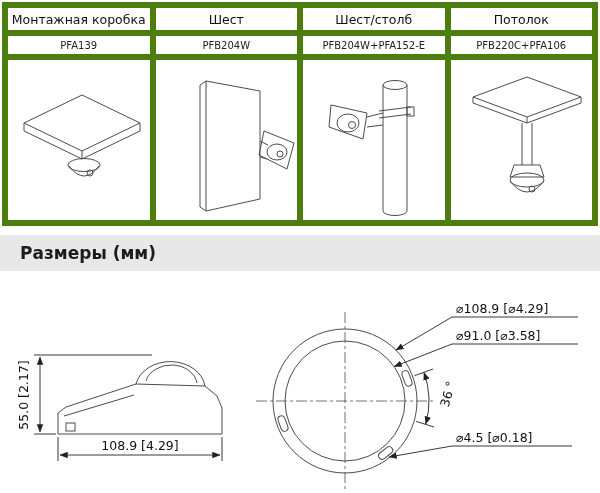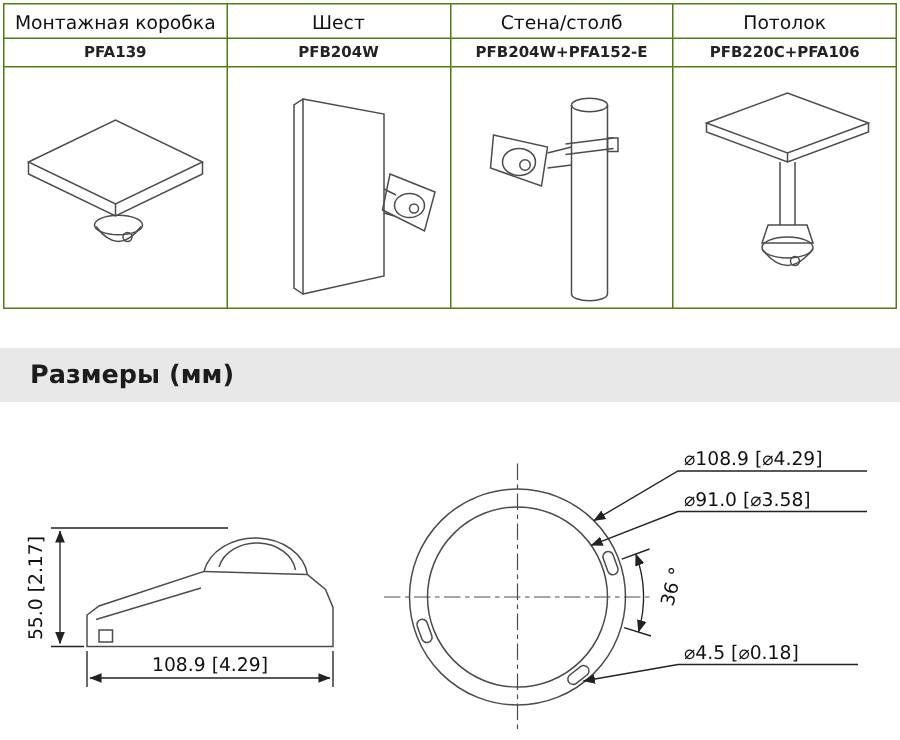"Монтажная коробка" .mount-table td { border: 1px solid #4d7c0f -> 6px solid #4d7c0f }
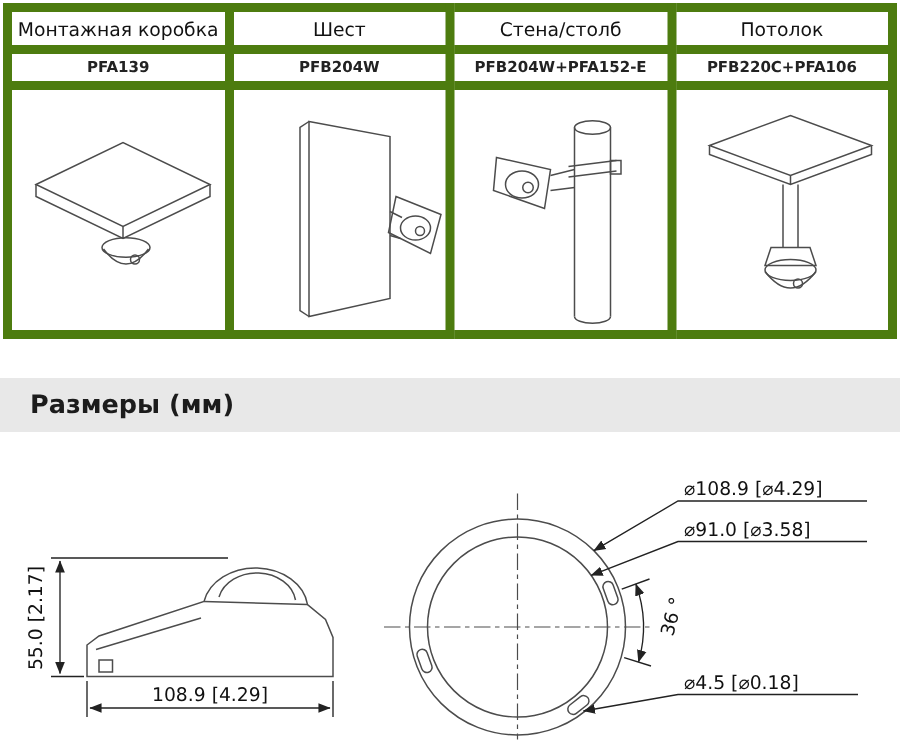"Стена/столб" span { text: Стена/столб -> Шест/столб }
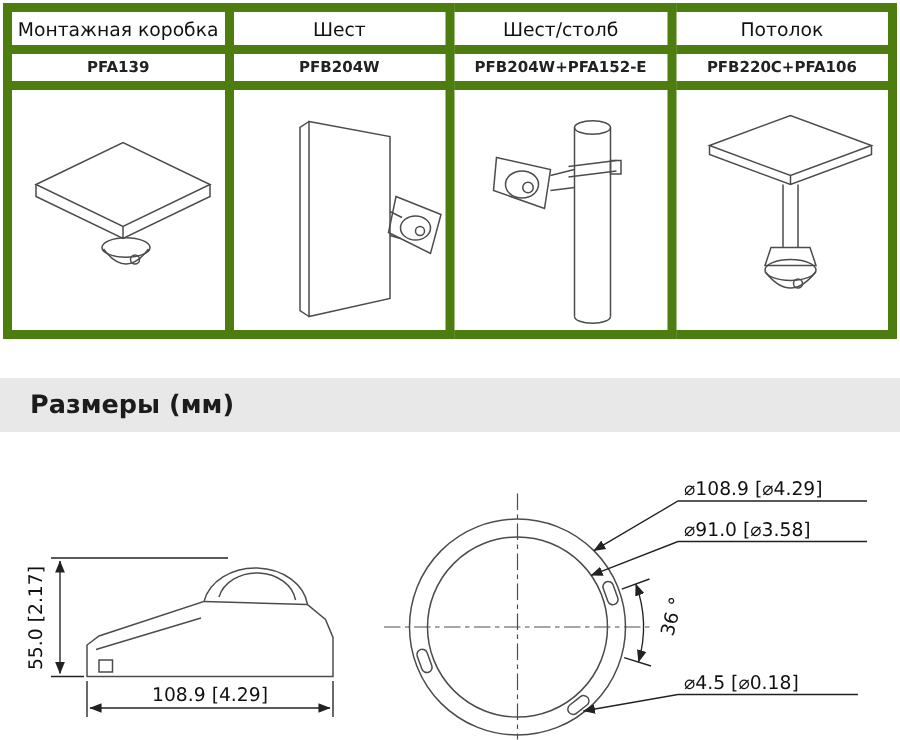"PFA139" .mount-table td.model { font-weight: bold -> none }
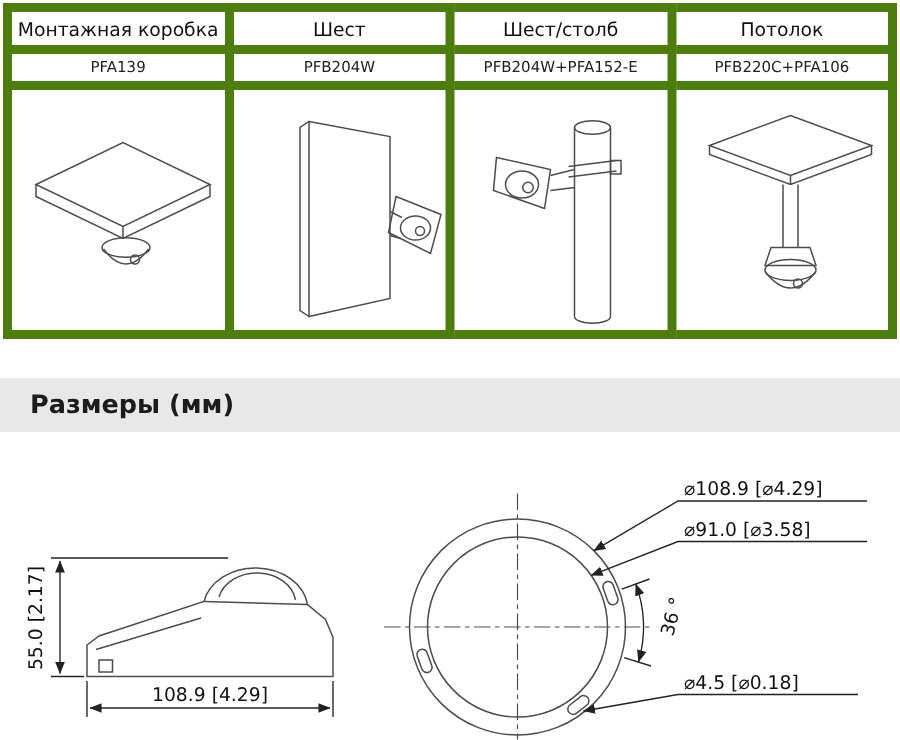"Размеры (мм)" .band { margin-top: 26px -> 9px }
